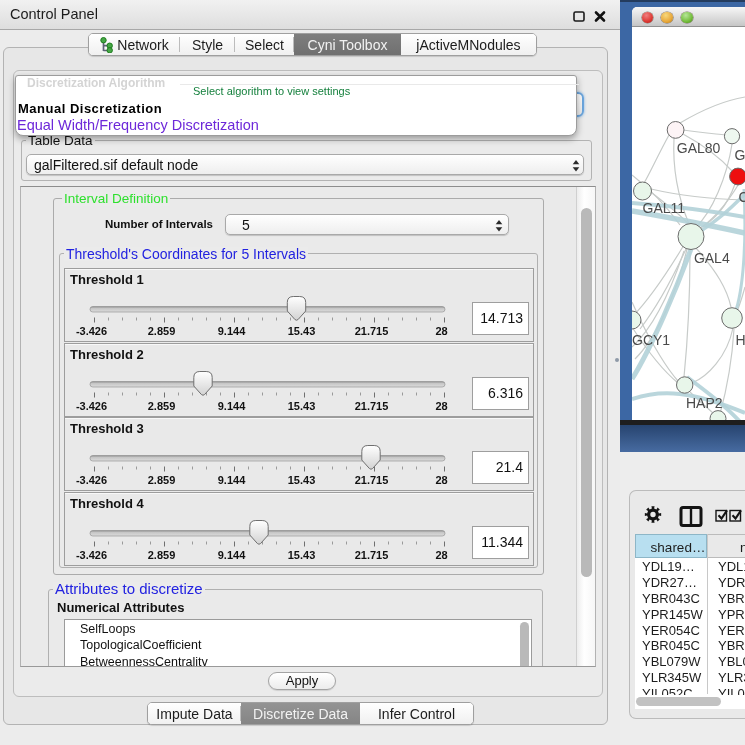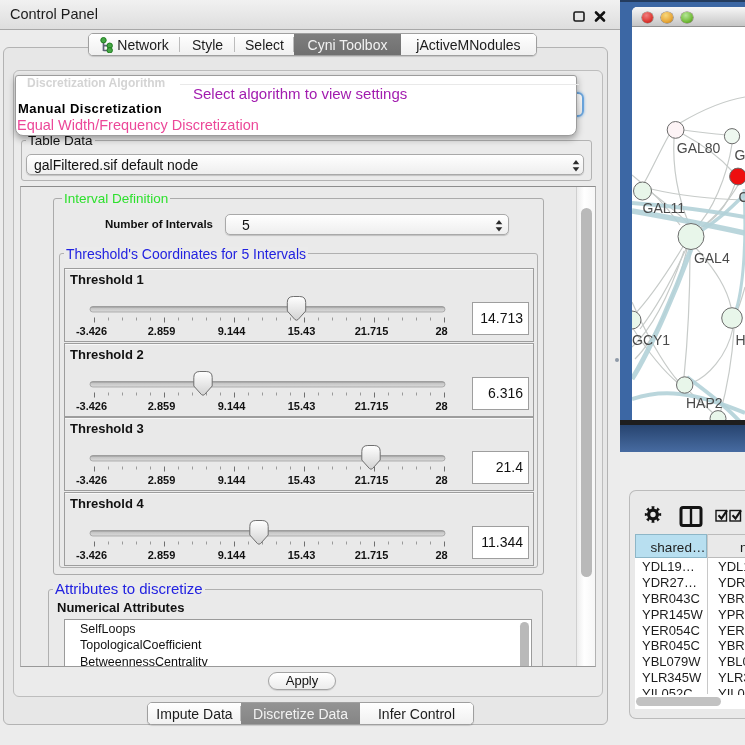"Select algorithm to view settings" #selecttext { color: #a21caf -> #15803d; font-size: 15px -> 11px }
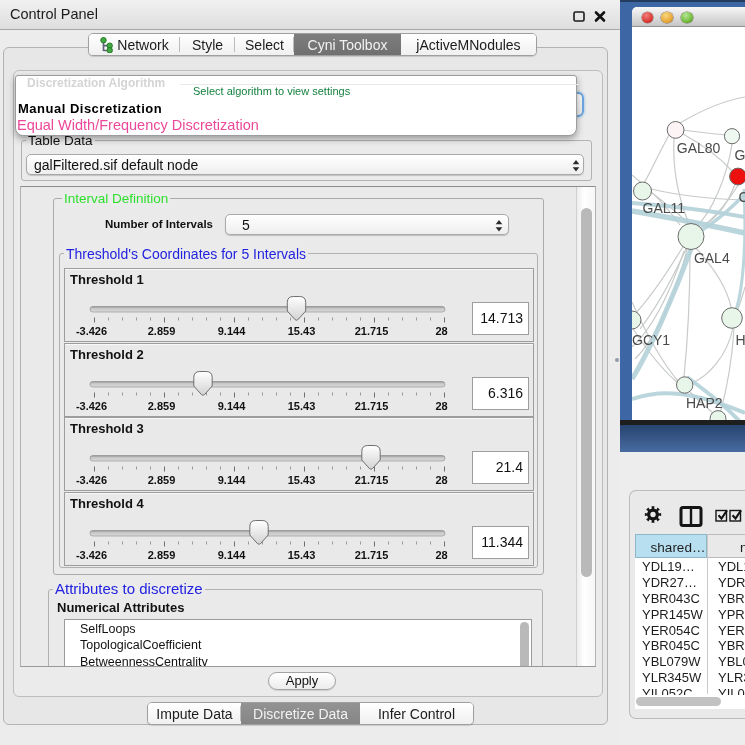"Equal Width/Frequency Discretization" #item2 { color: #ec4899 -> #6d28d9 }
